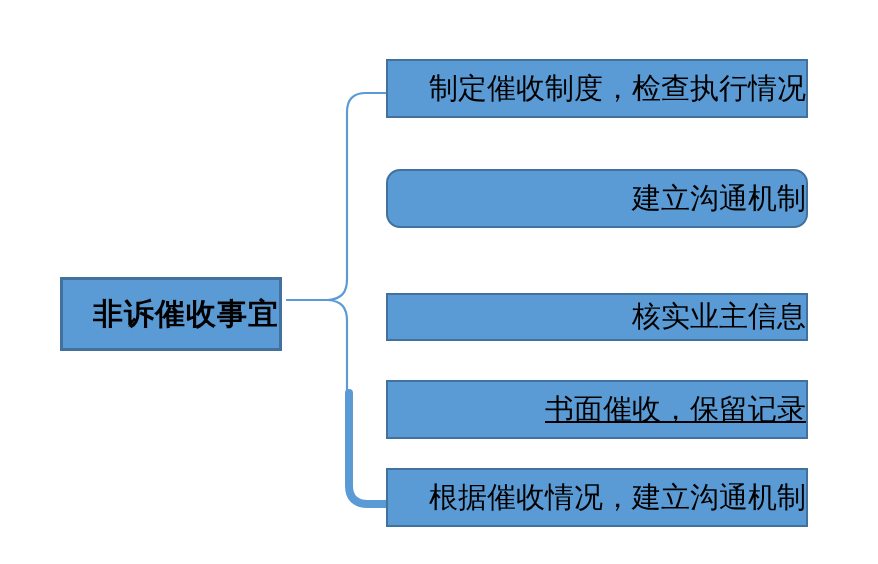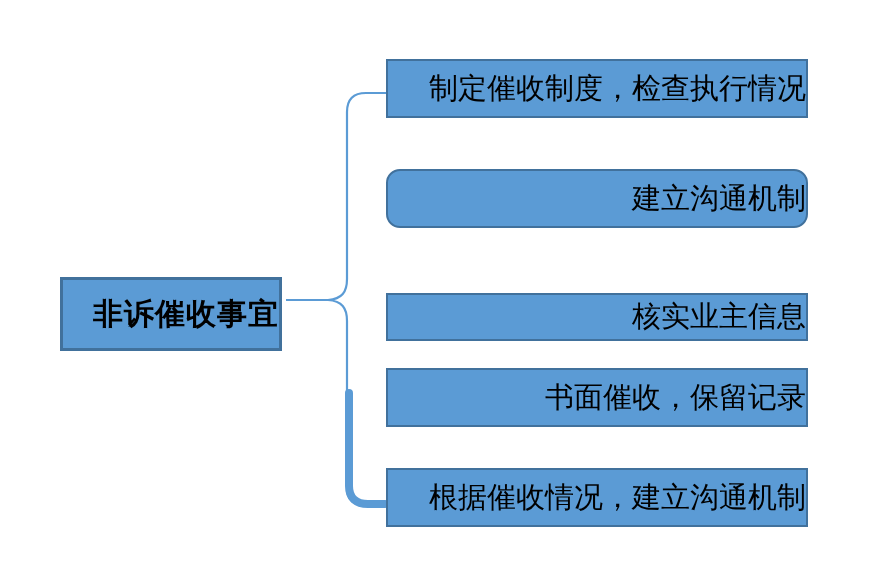"书面催收，保留记录" .child-4 { text-decoration: none -> underline; top: 368px -> 380px }
